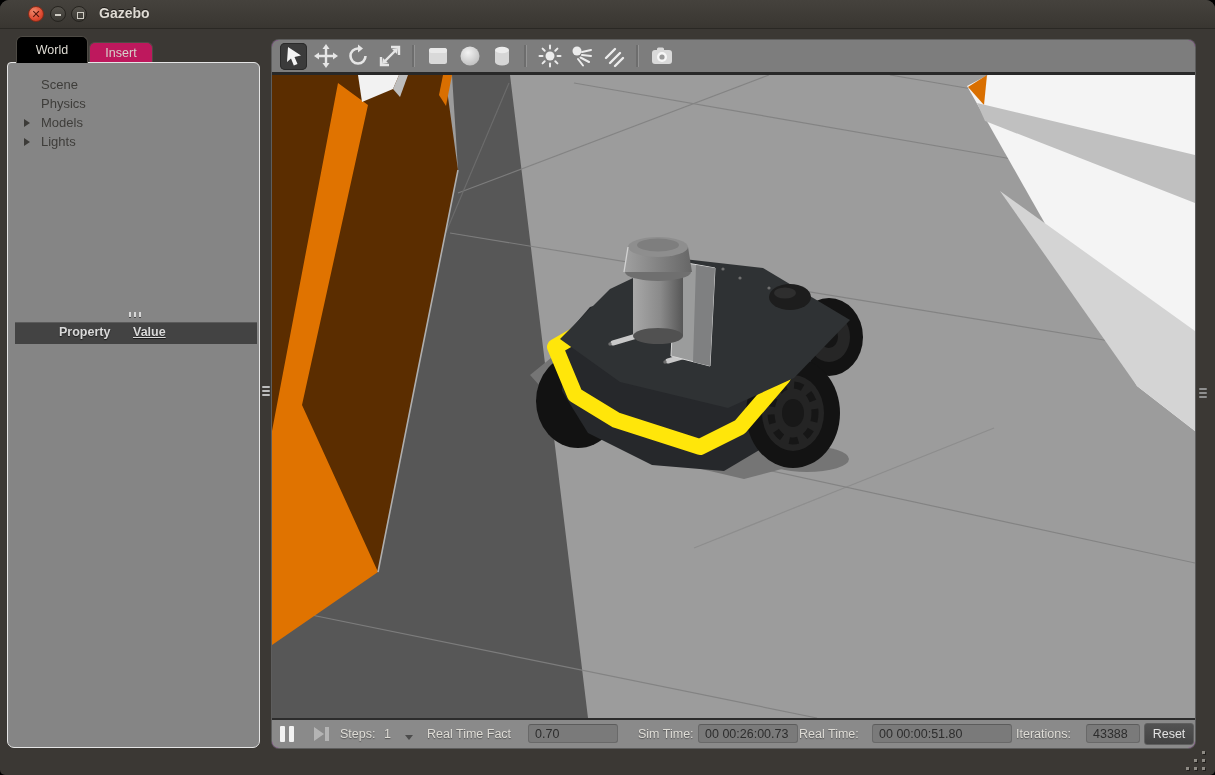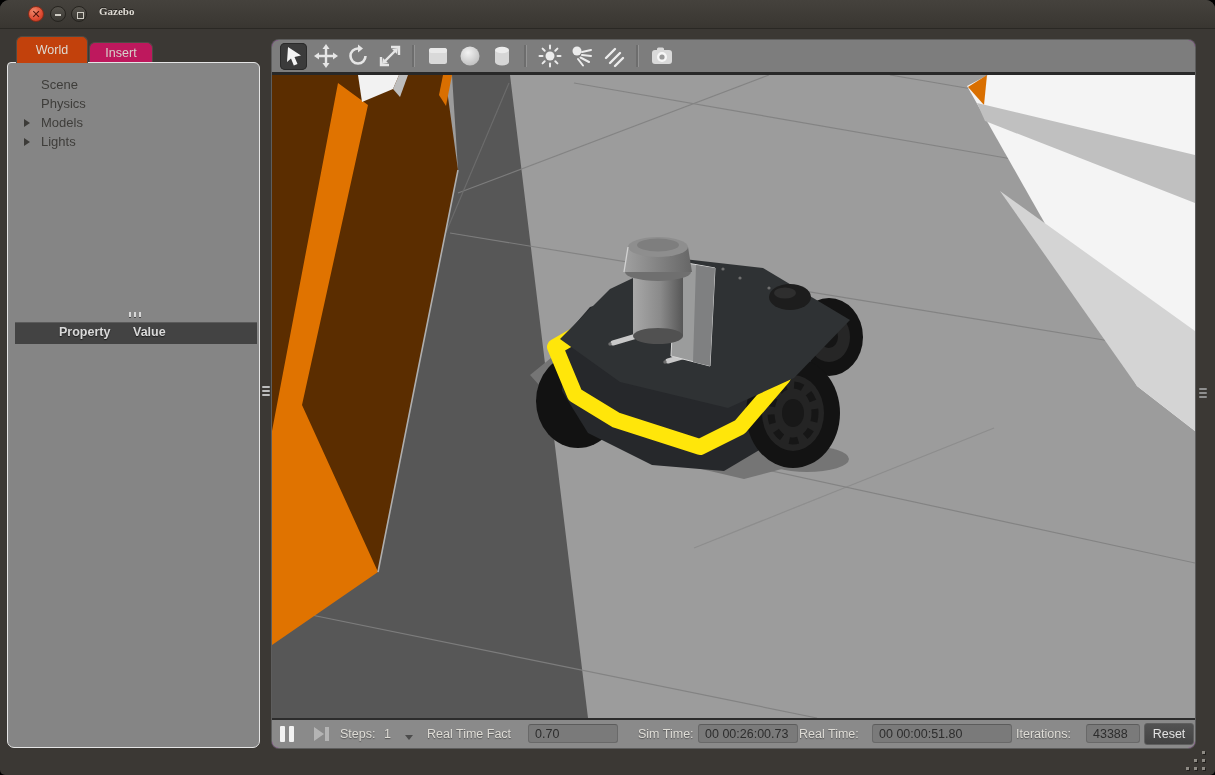"Gazebo" .title { font-family: Liberation Serif, serif -> none; font-size: 11px -> 14px }
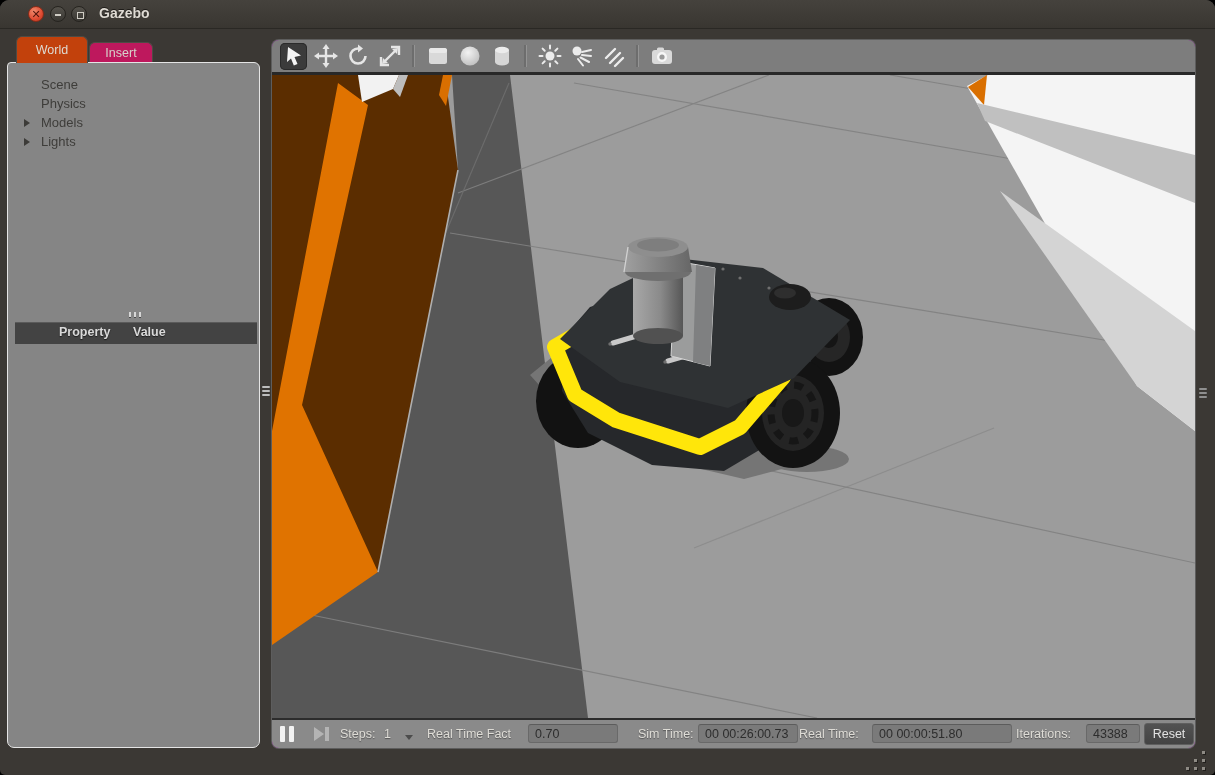"World" .tab.active { background: #c2410c -> #000000 }
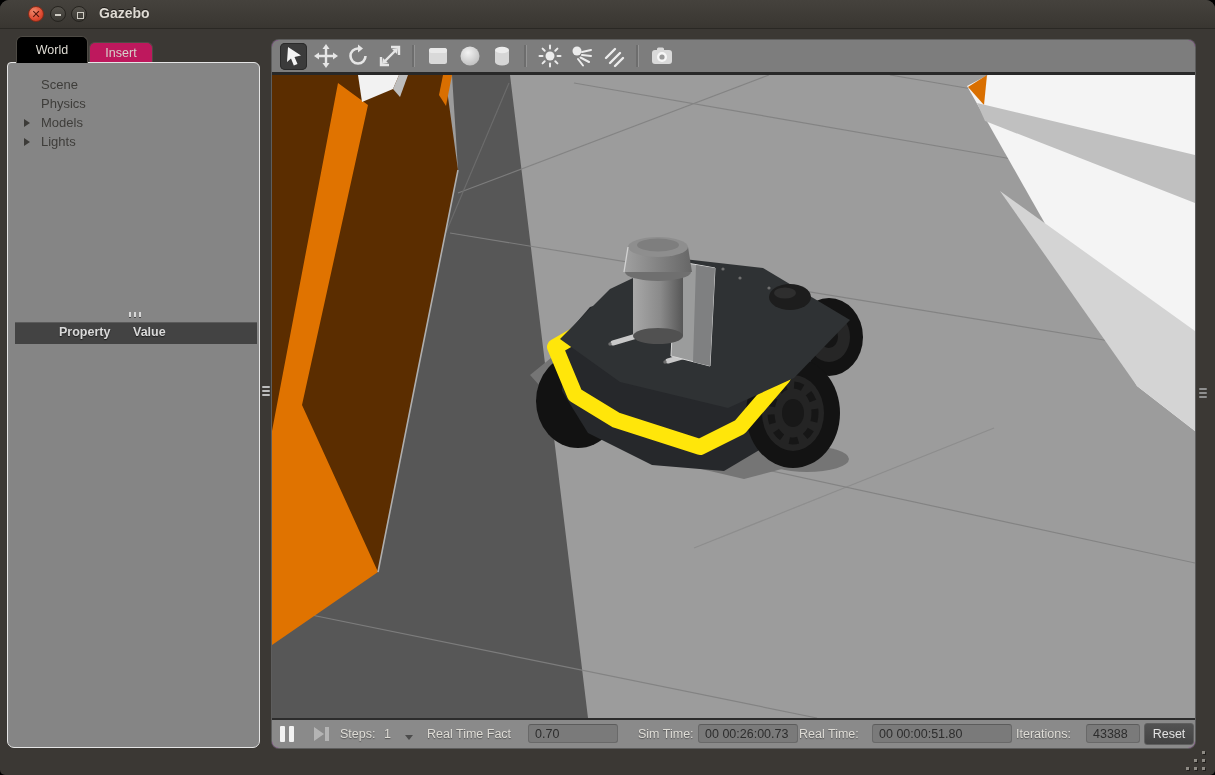"Value" .prop-col2 { text-decoration: none -> underline }
